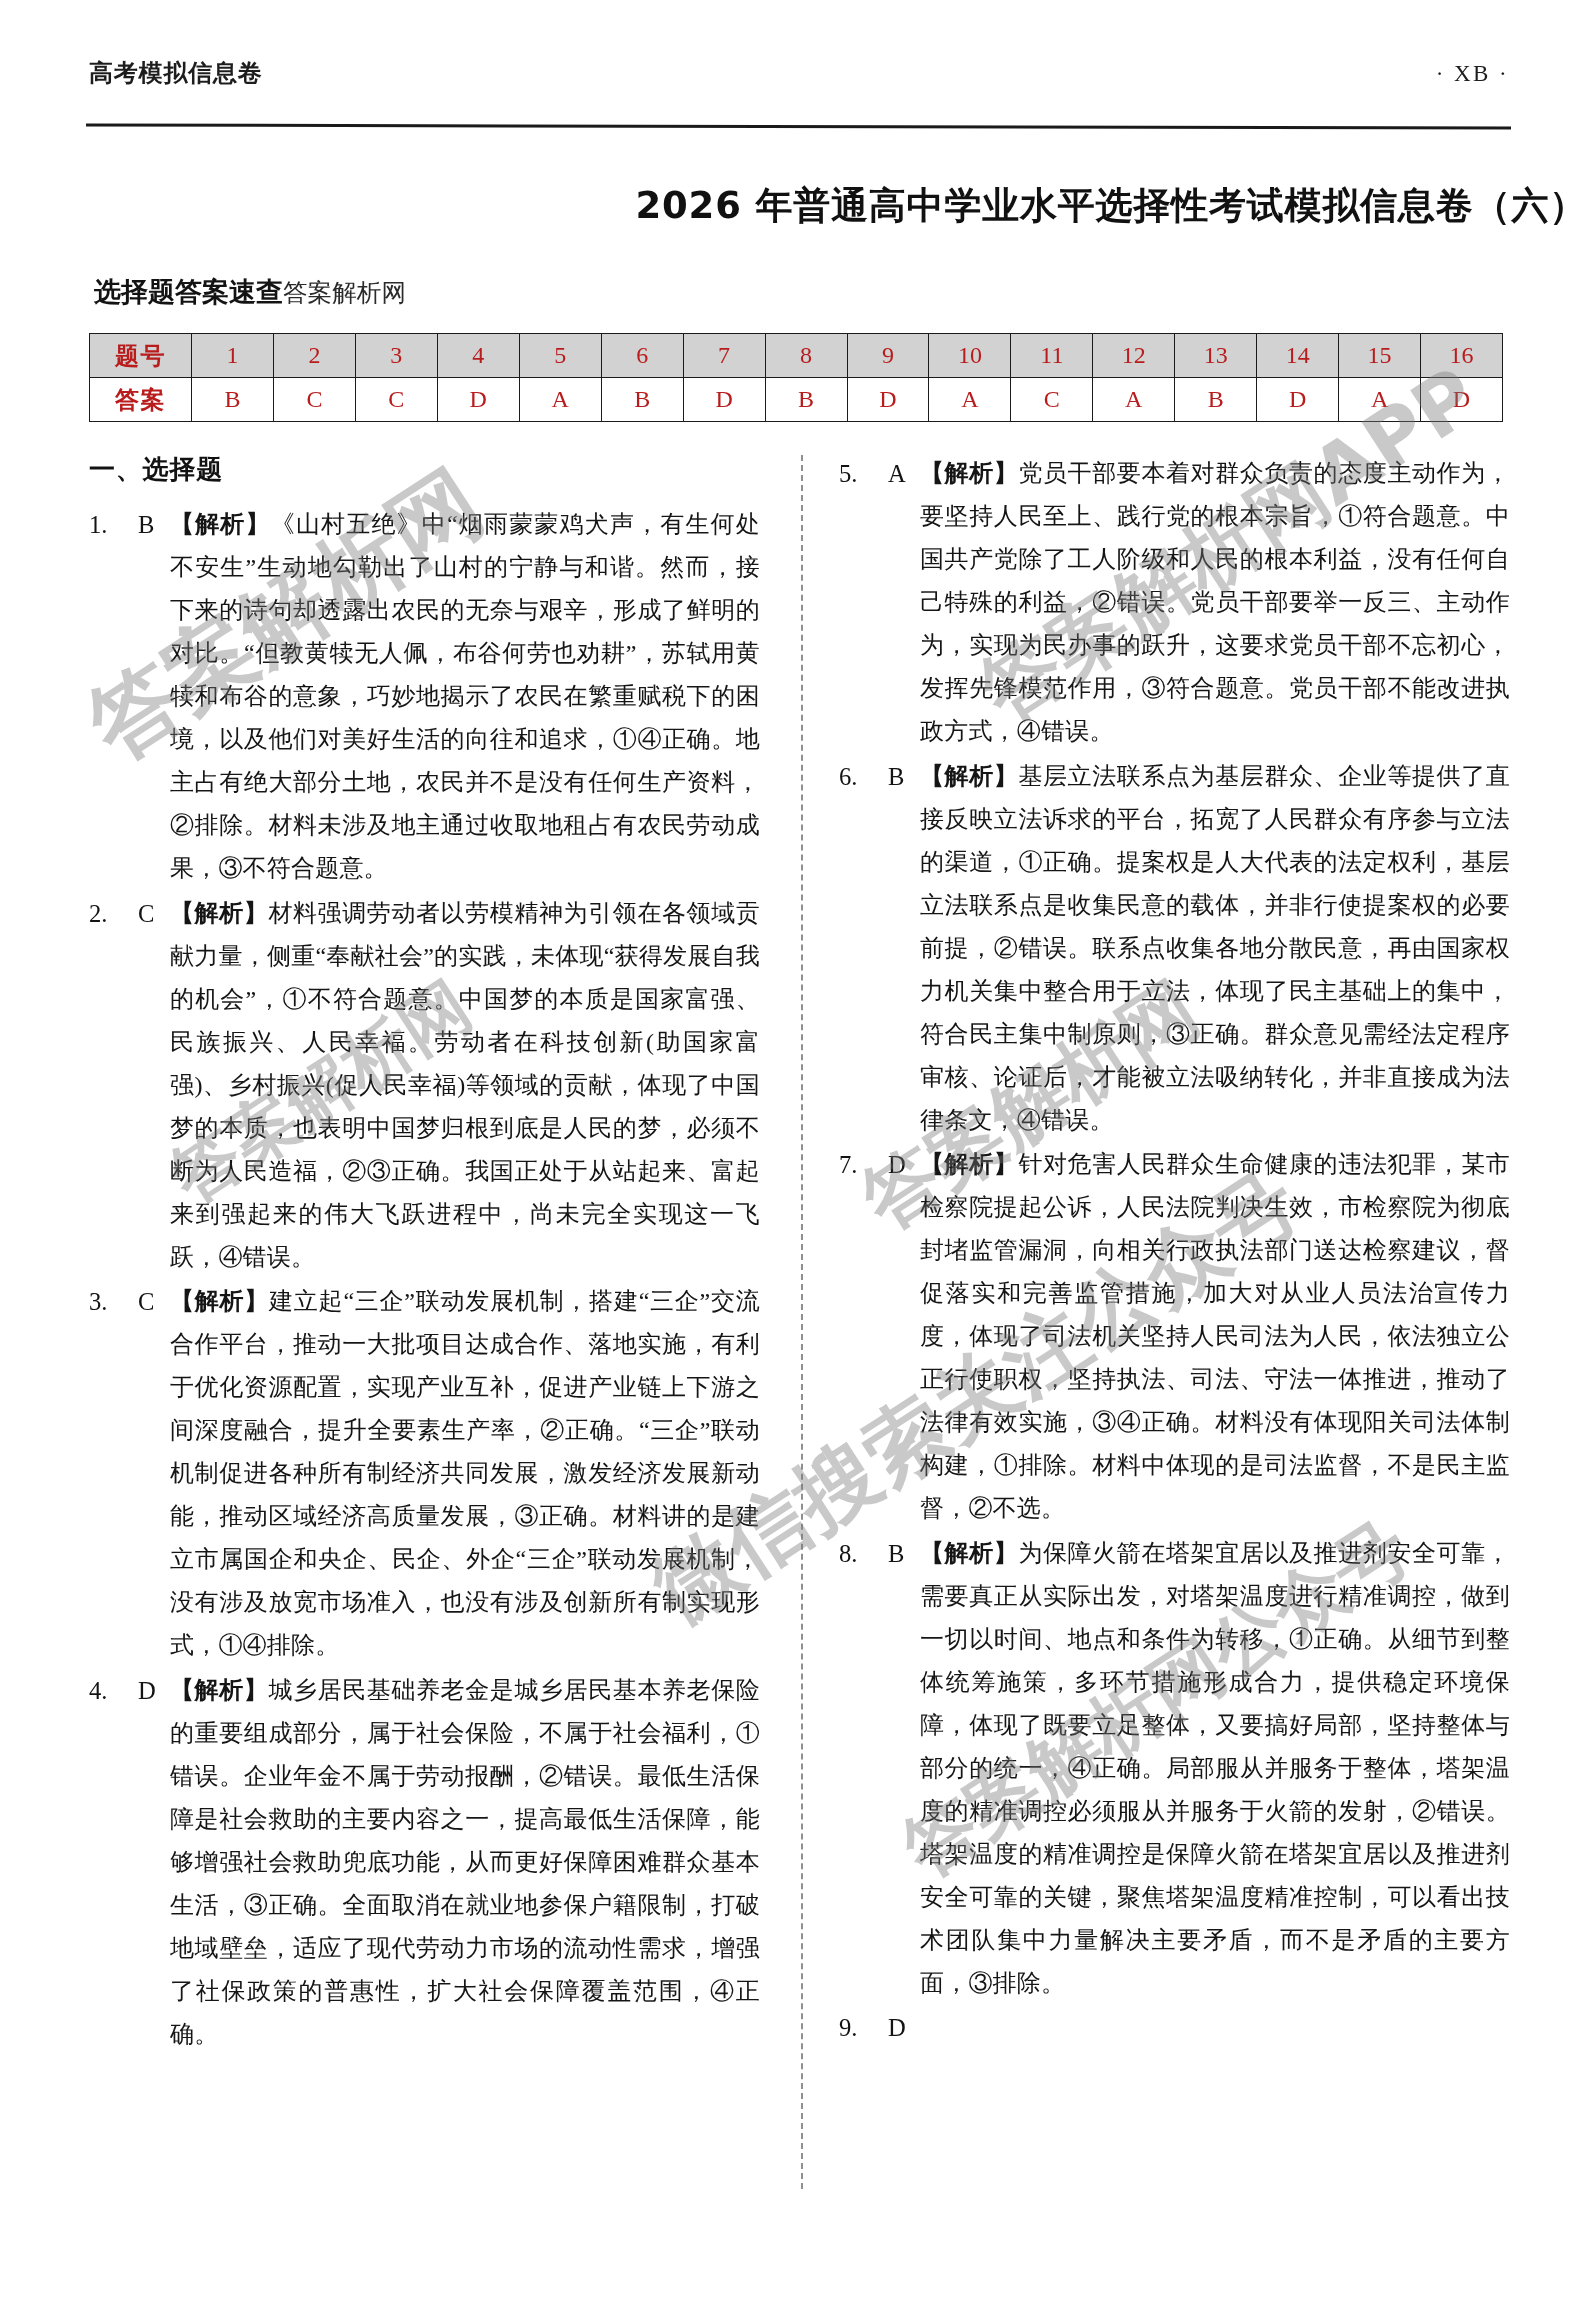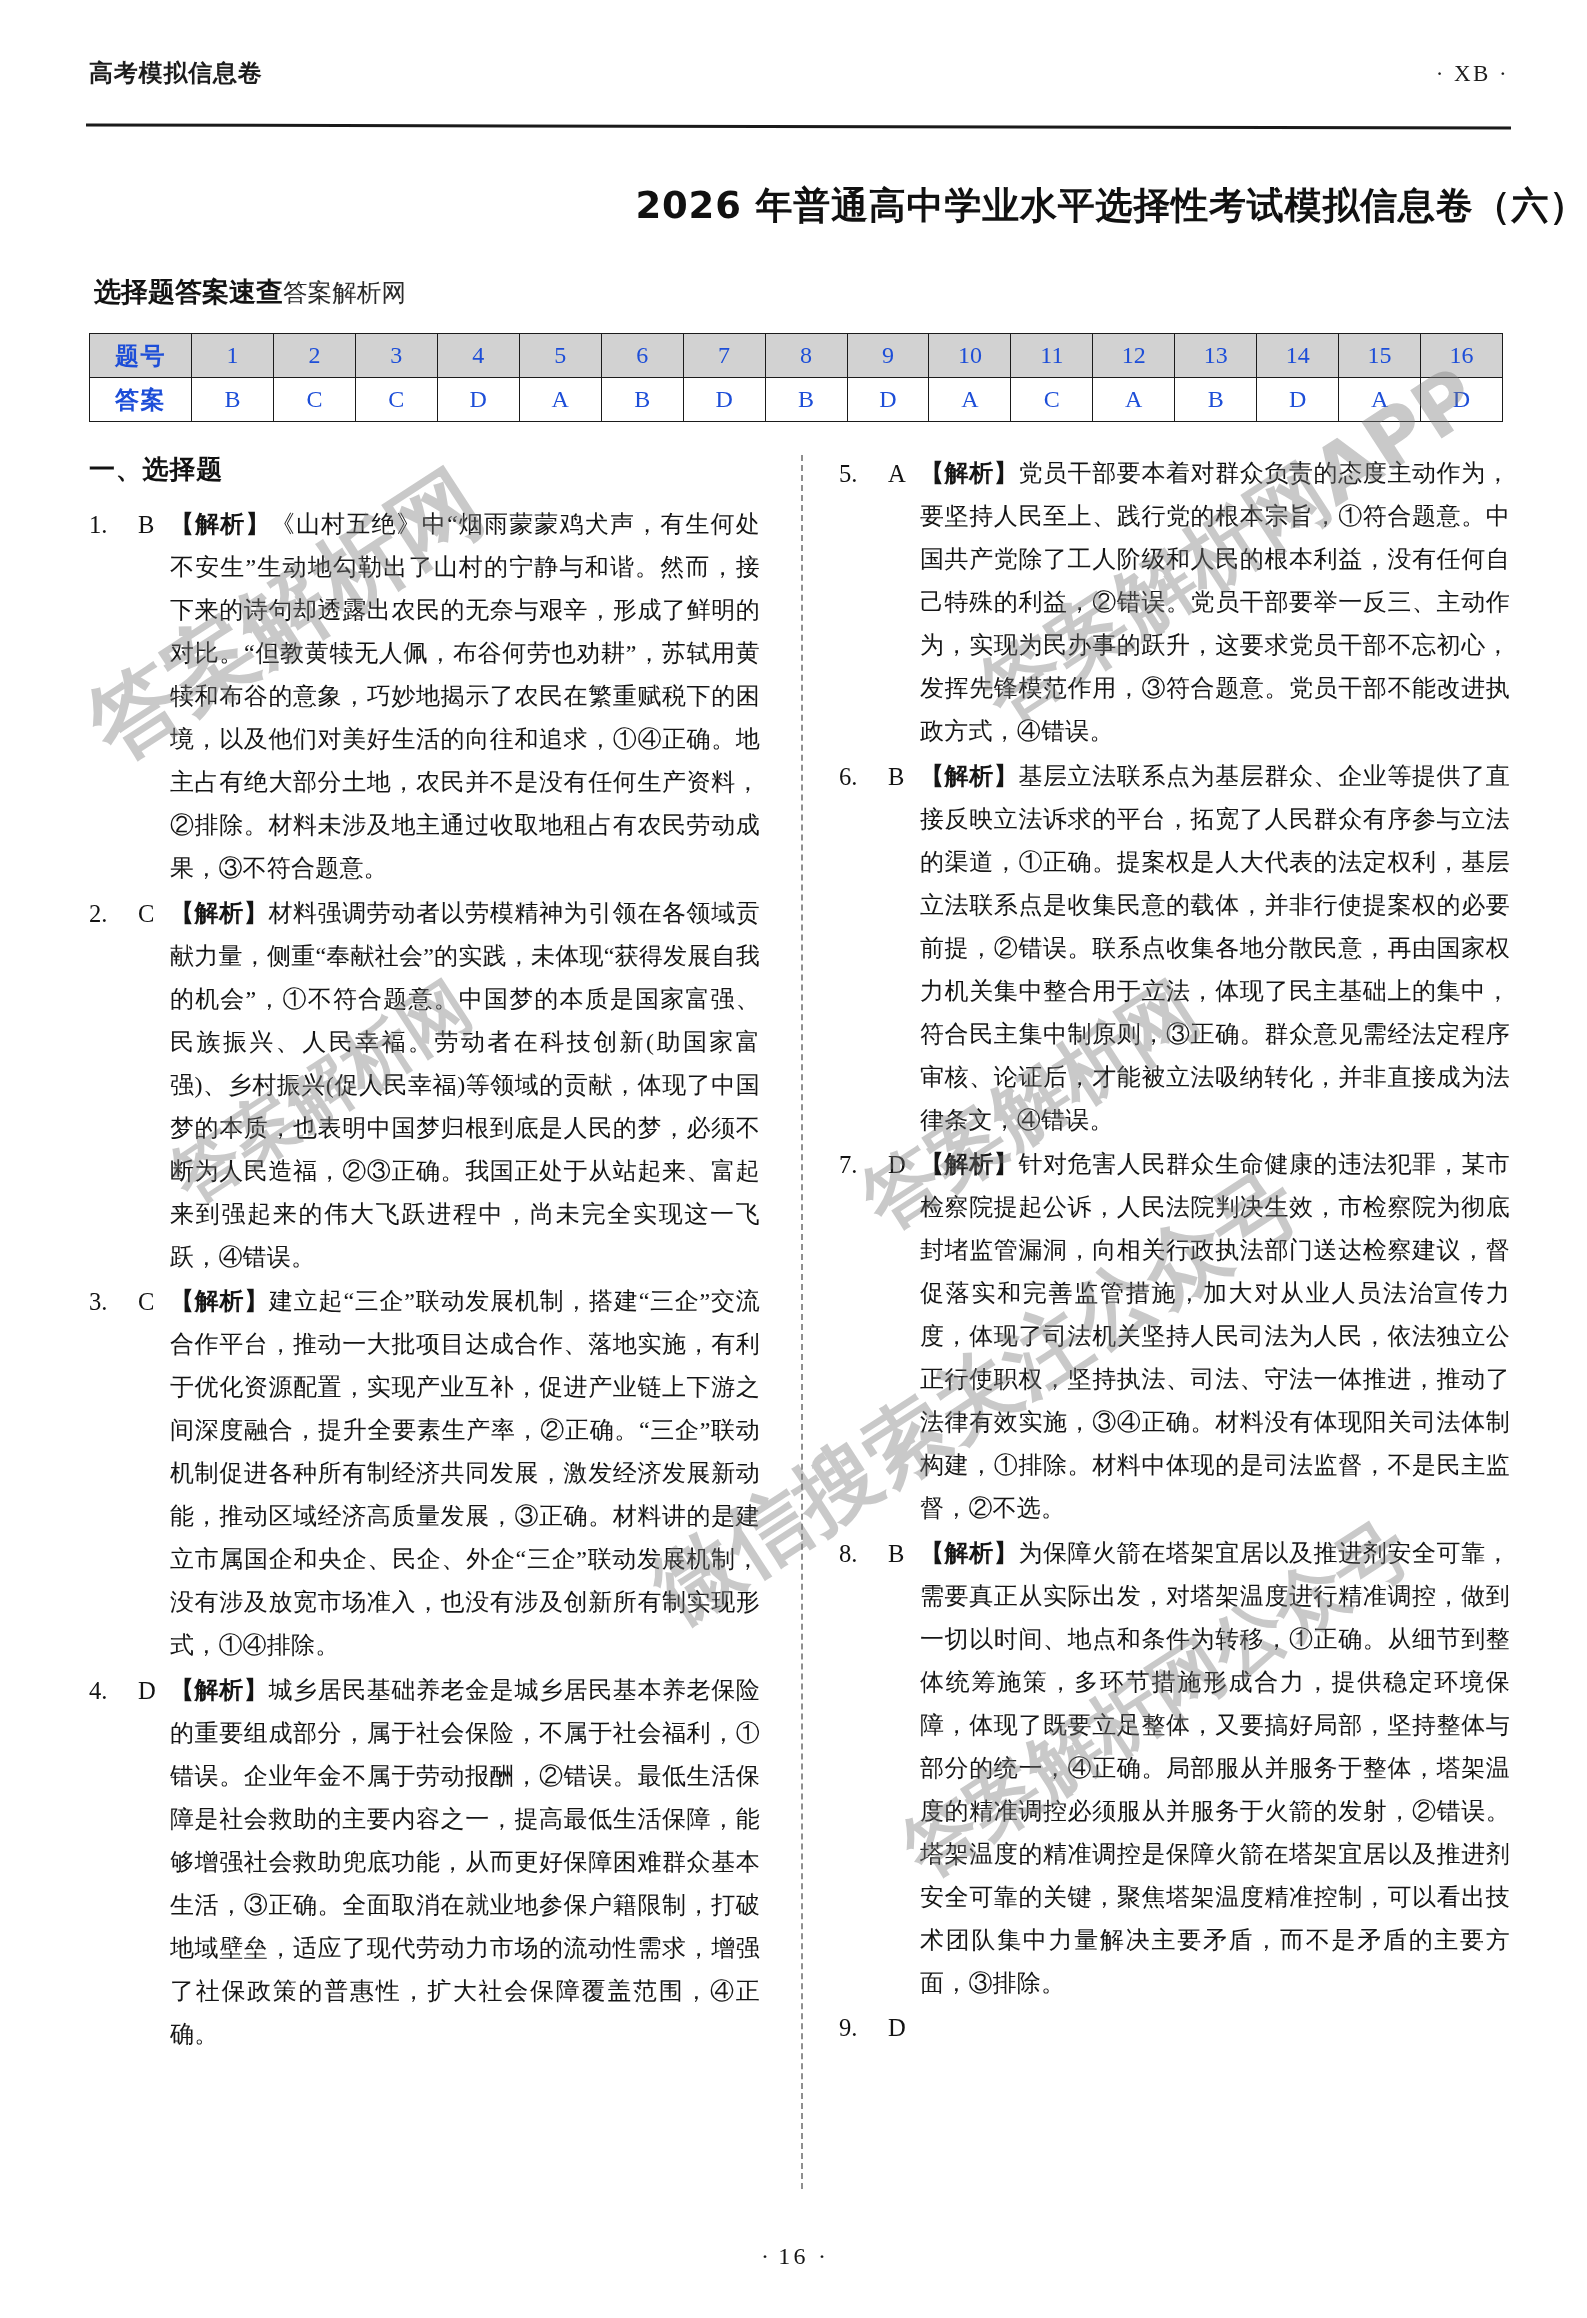"题号" .answer-table td { color: #1d4ed8 -> #b91c1c }
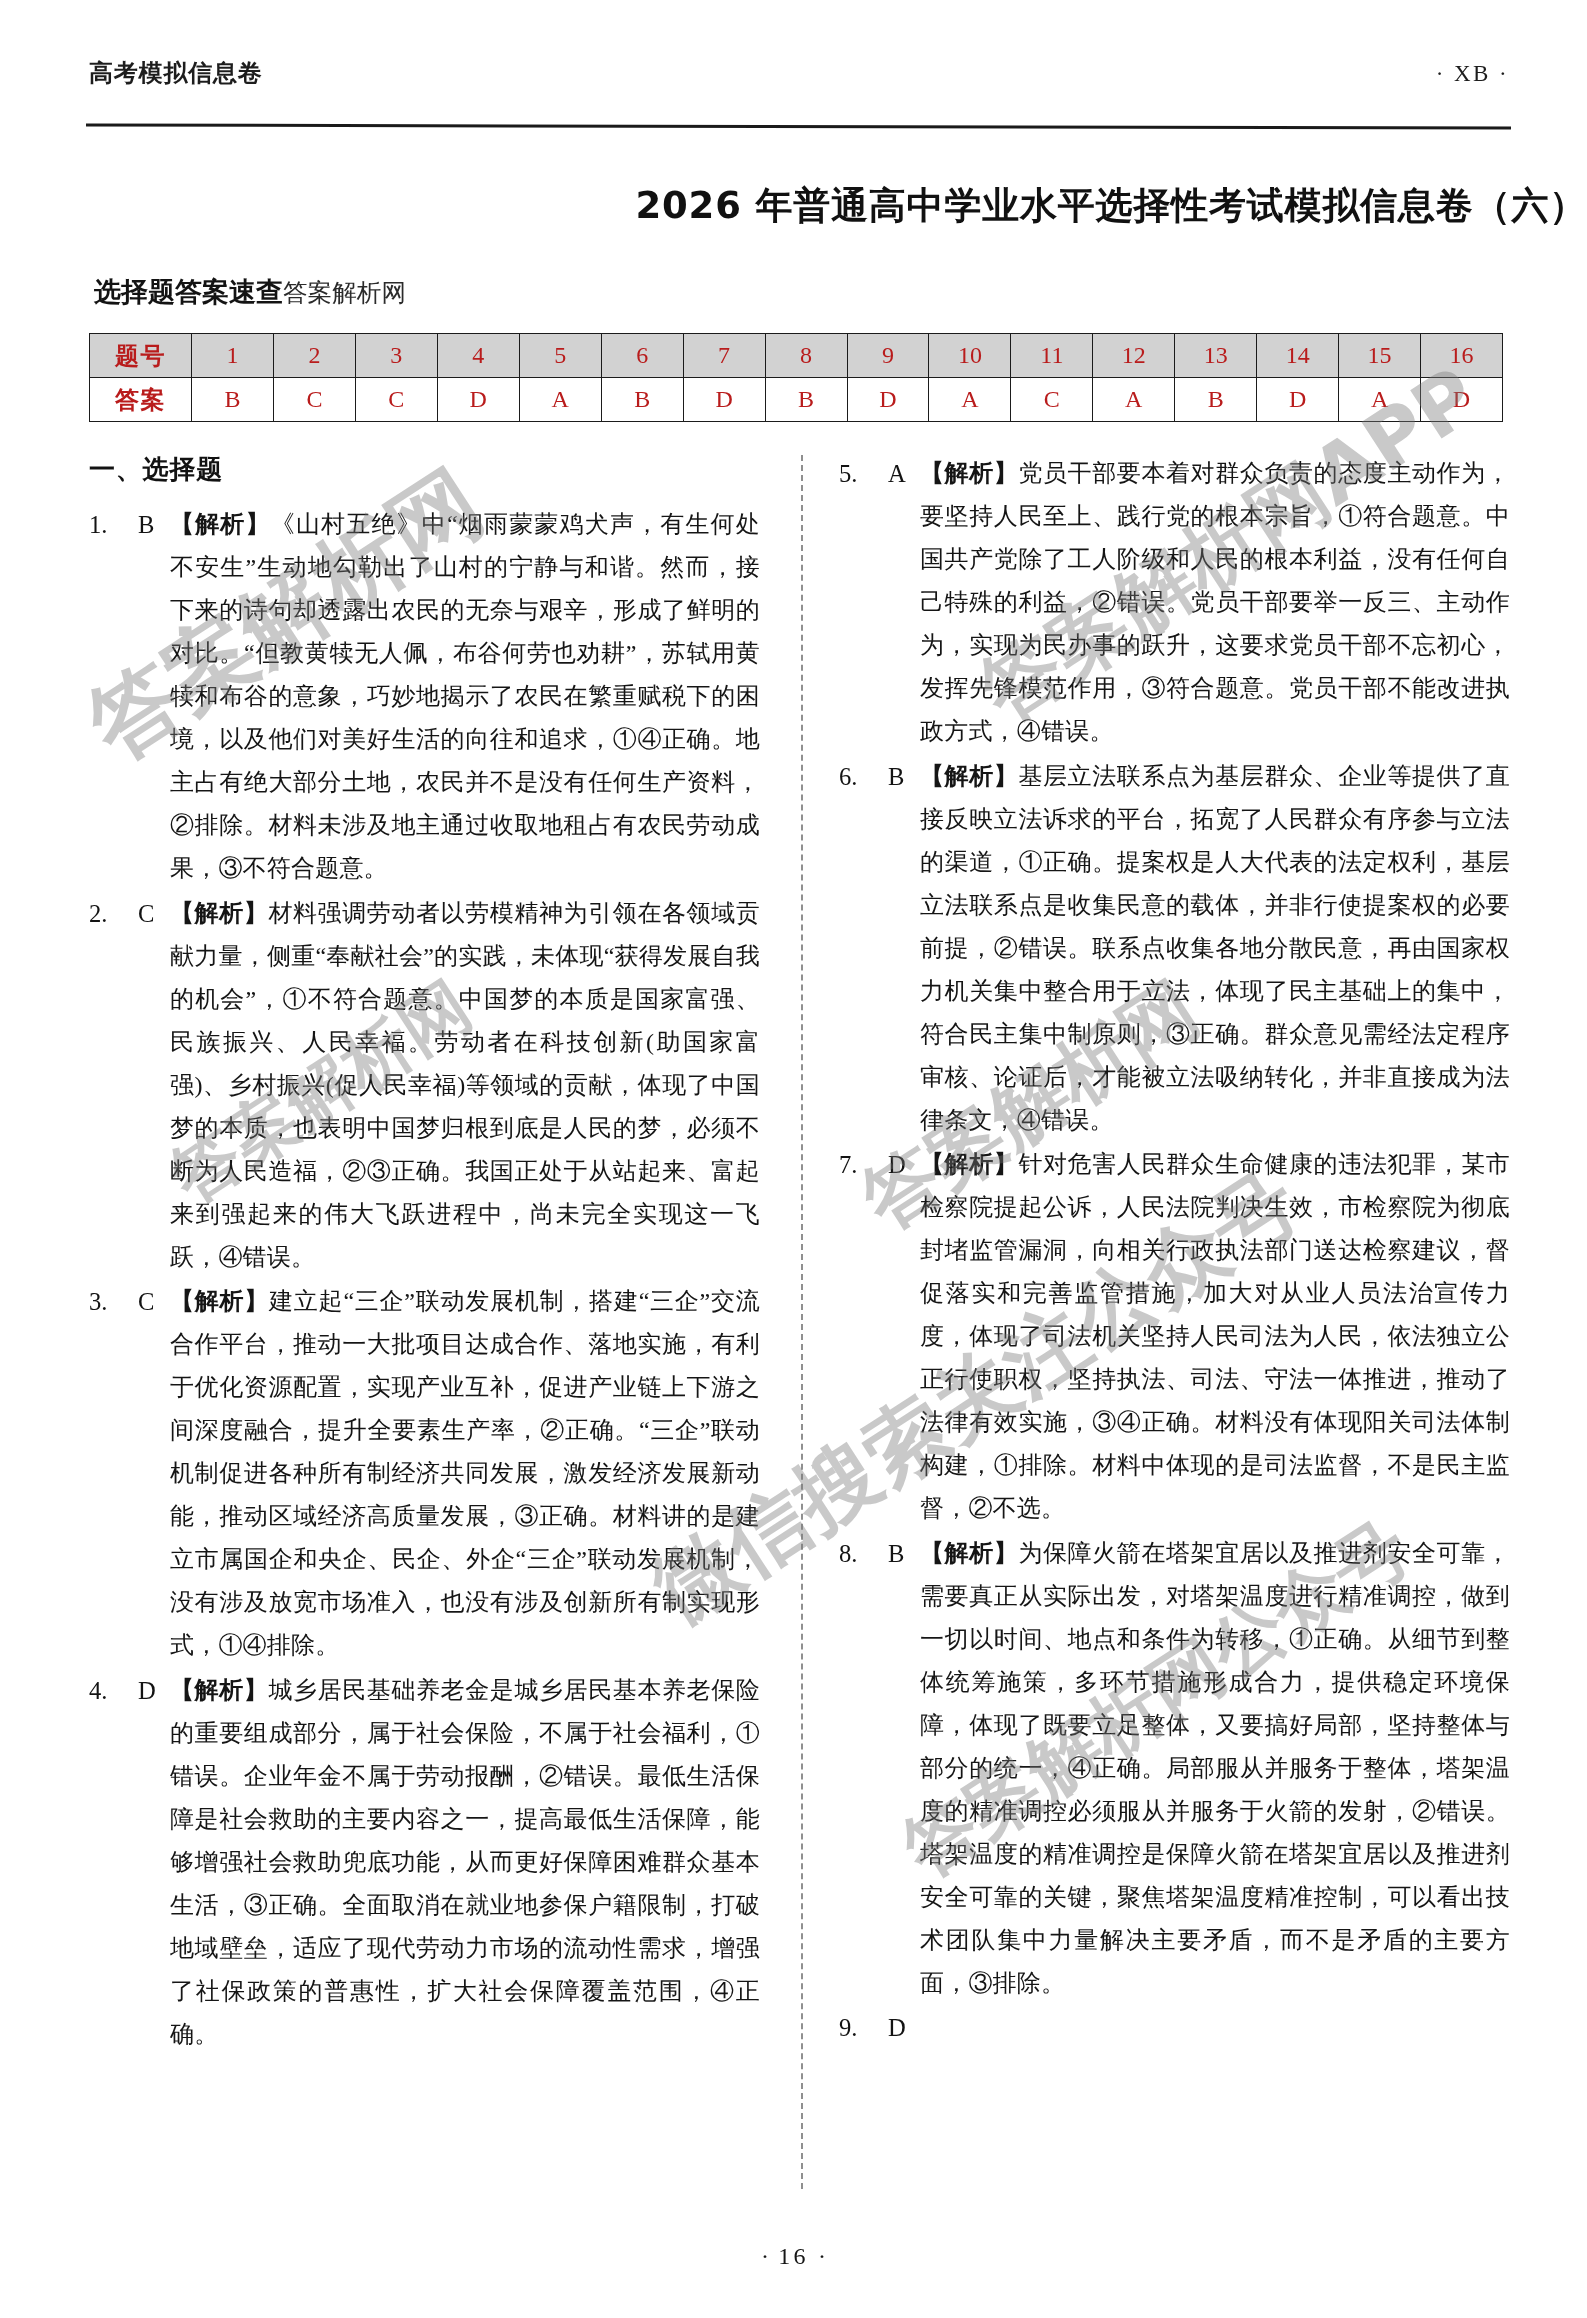"· 16 ·" div.footer { html: <div> <span>·</span> <span>16</span> <span>·</span> </div> -> none }
